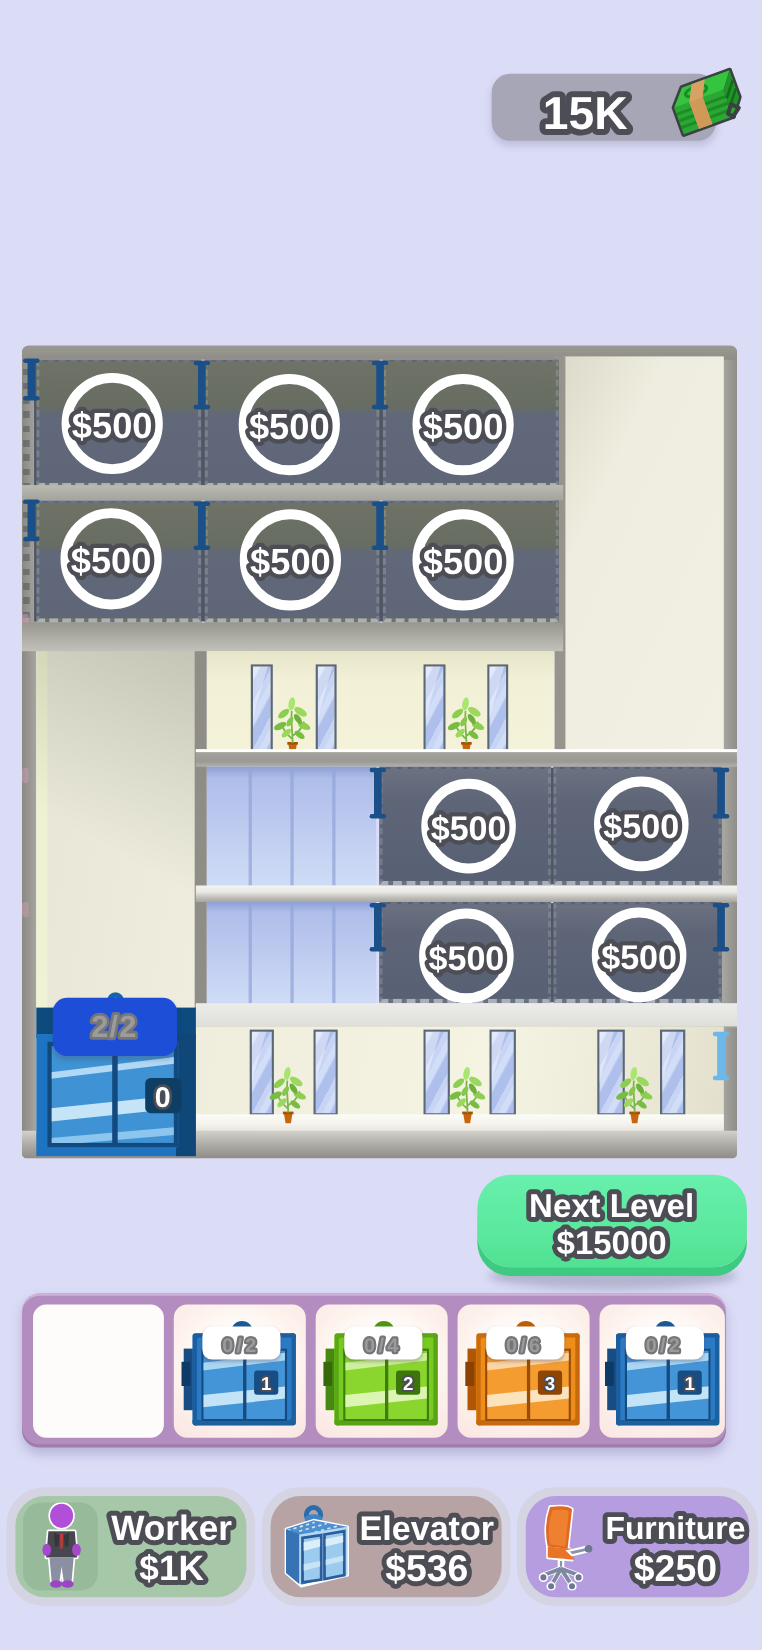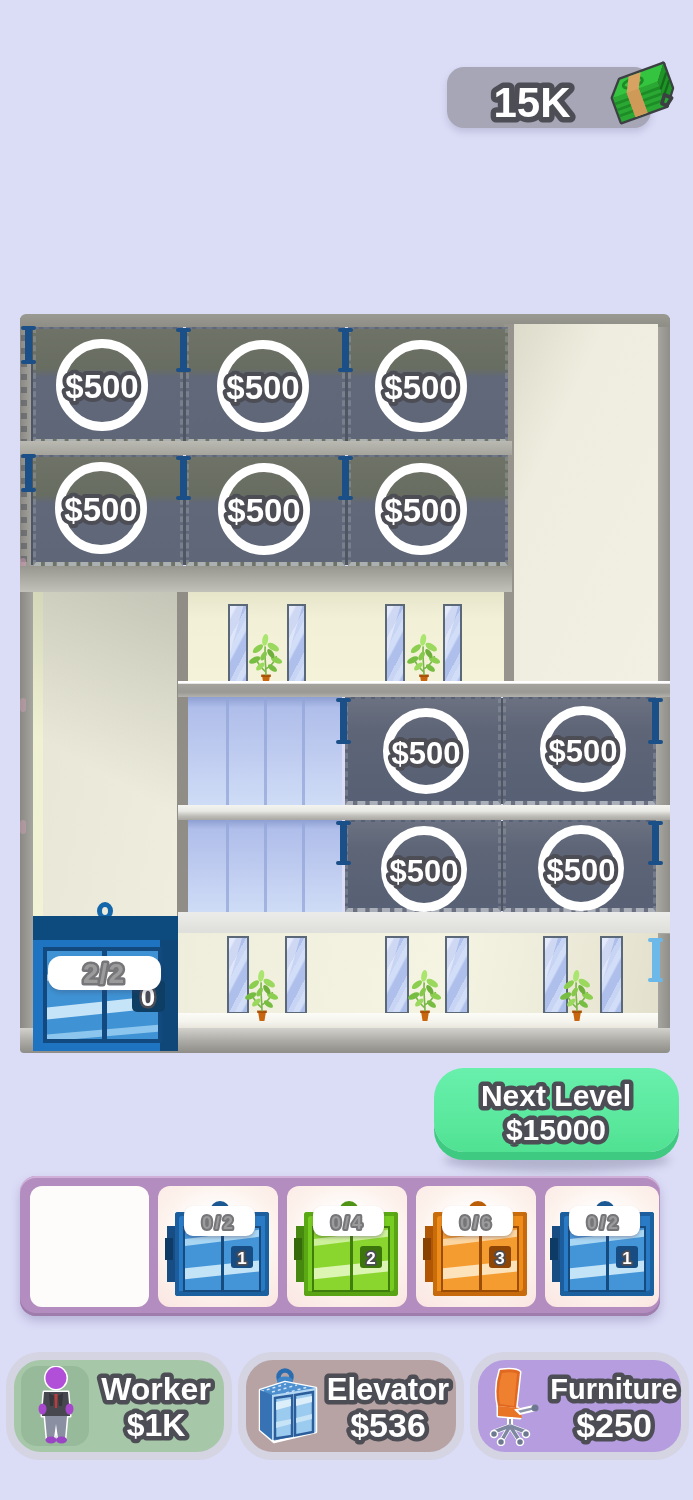"2/2" div.abs { background: #ffffff -> #1d4ed8; height: 34px -> 53px; top: 956px -> 907px }
